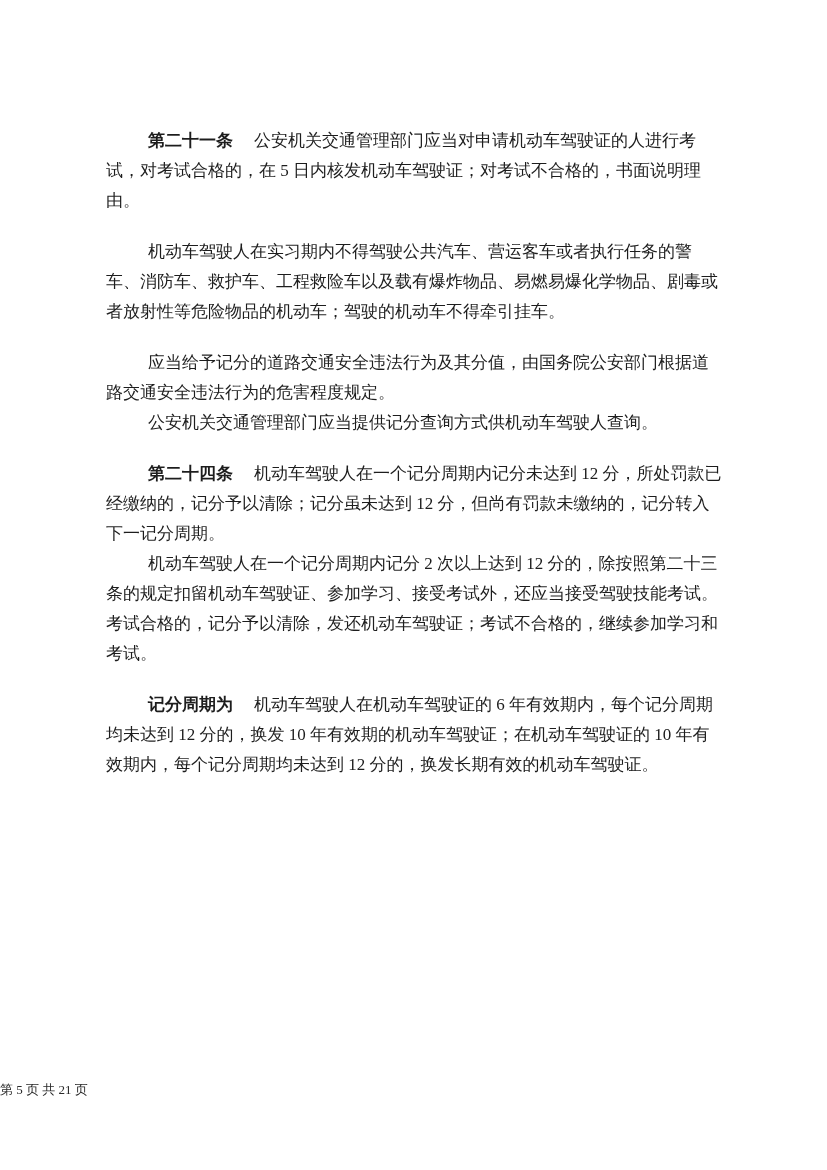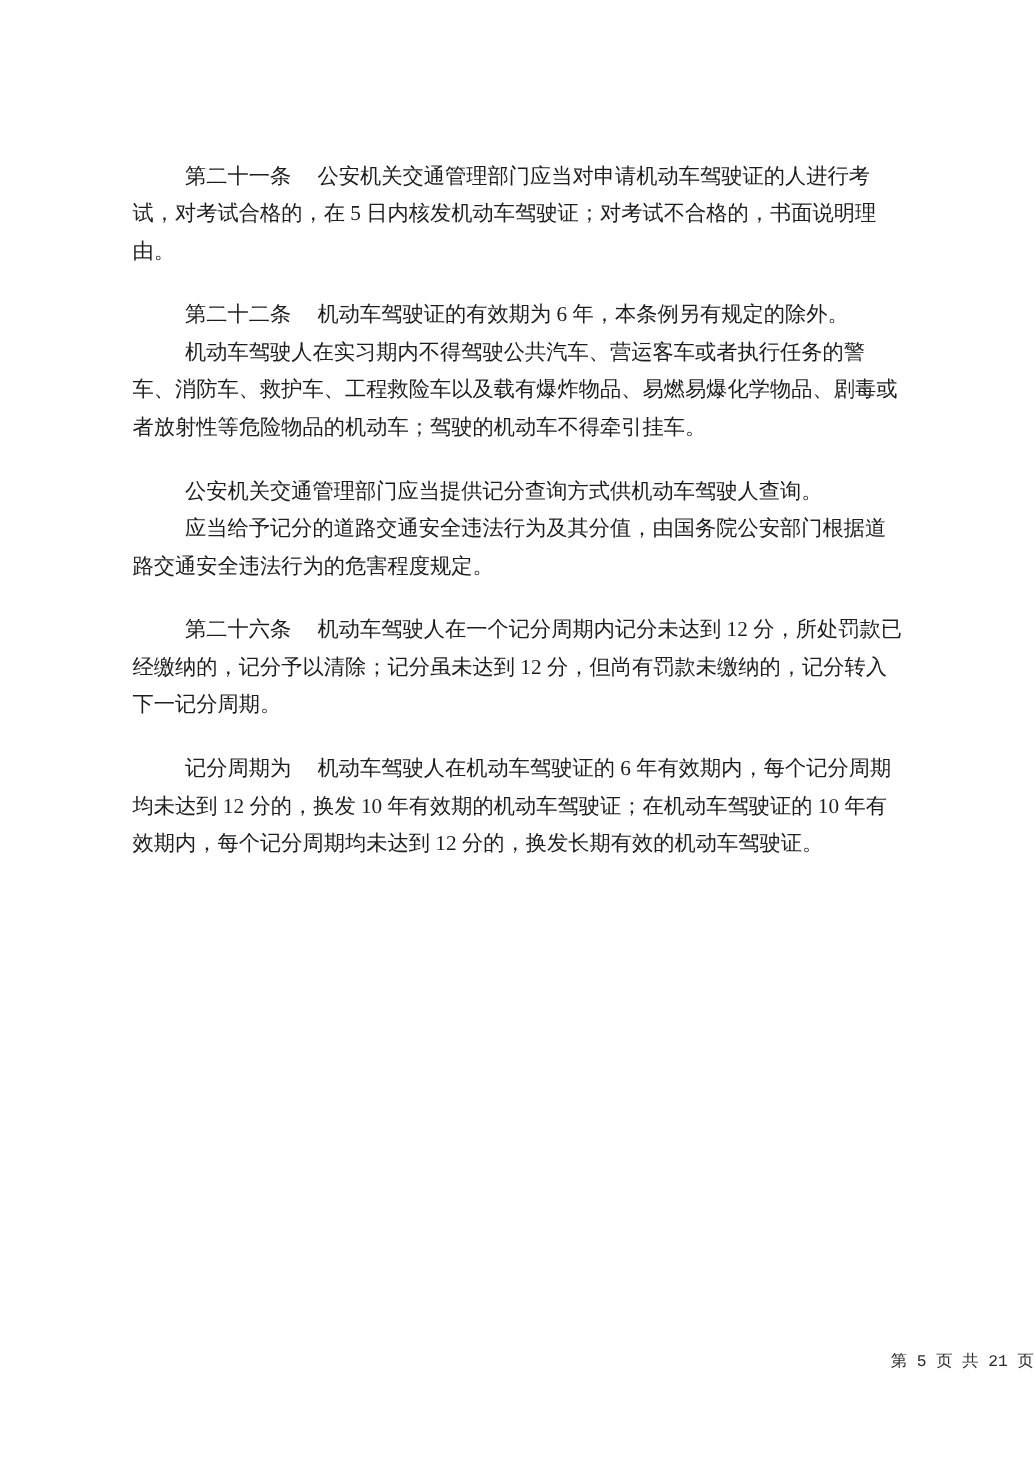"第二十一条" .article .heading { font-weight: normal -> bold }
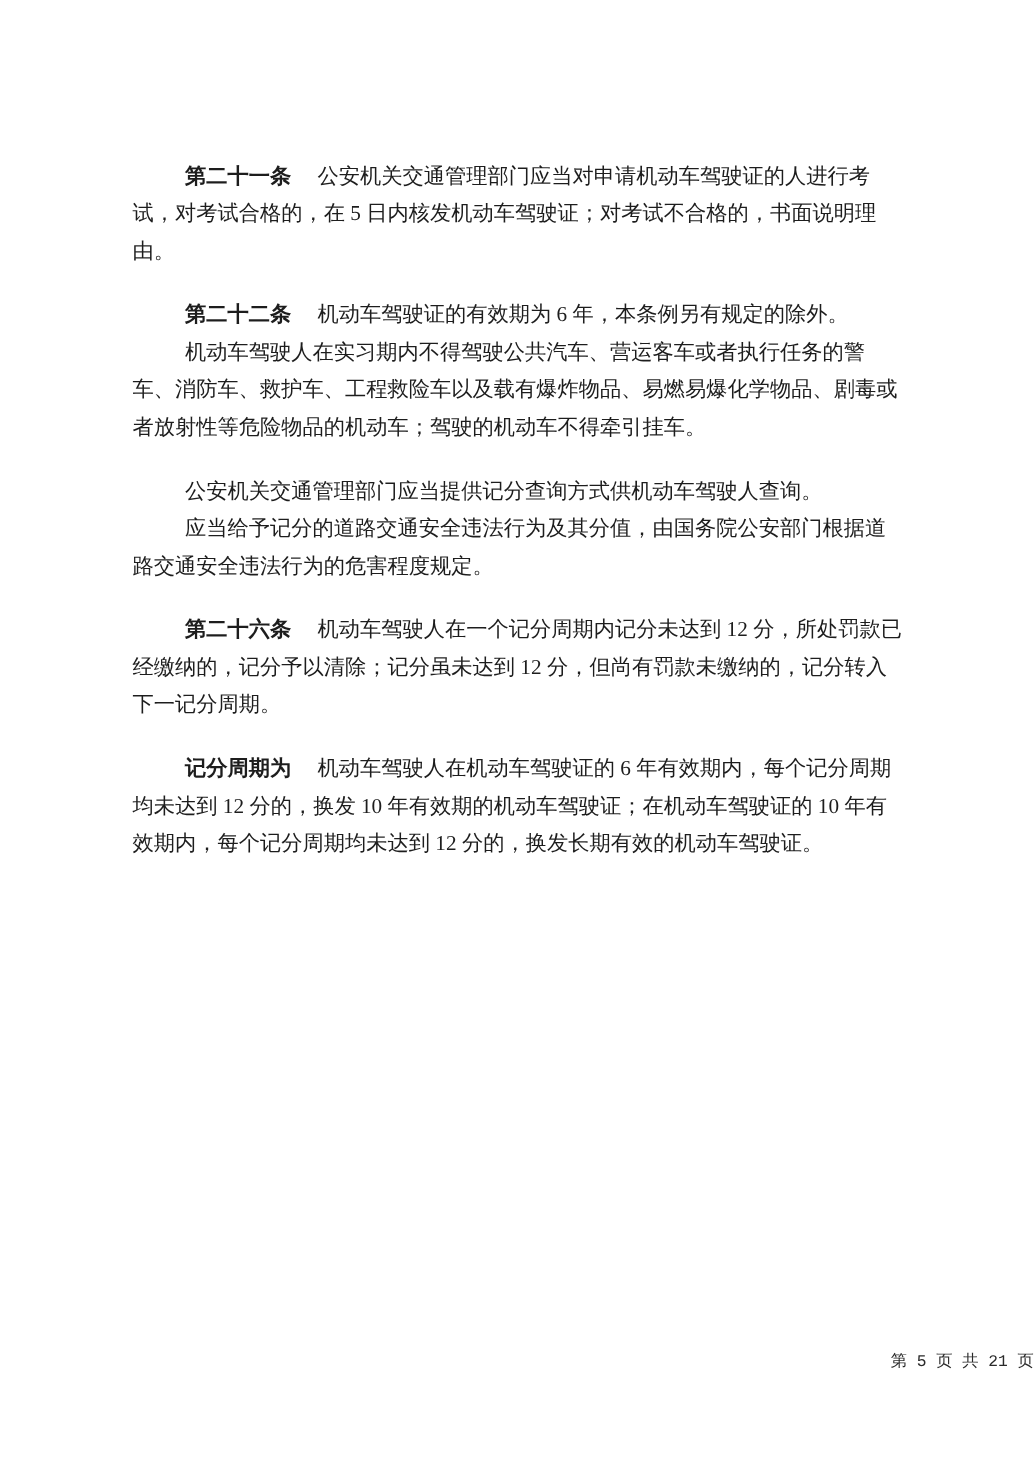"第二十二条 机动车驾驶证的有效期为 6 年，本条例另有规定的除外。" p { html: <p><span>第二十二条</span><span>机动车驾驶证的有效期为 6 年，本条例另有规定的除外。</span></p> -> none }
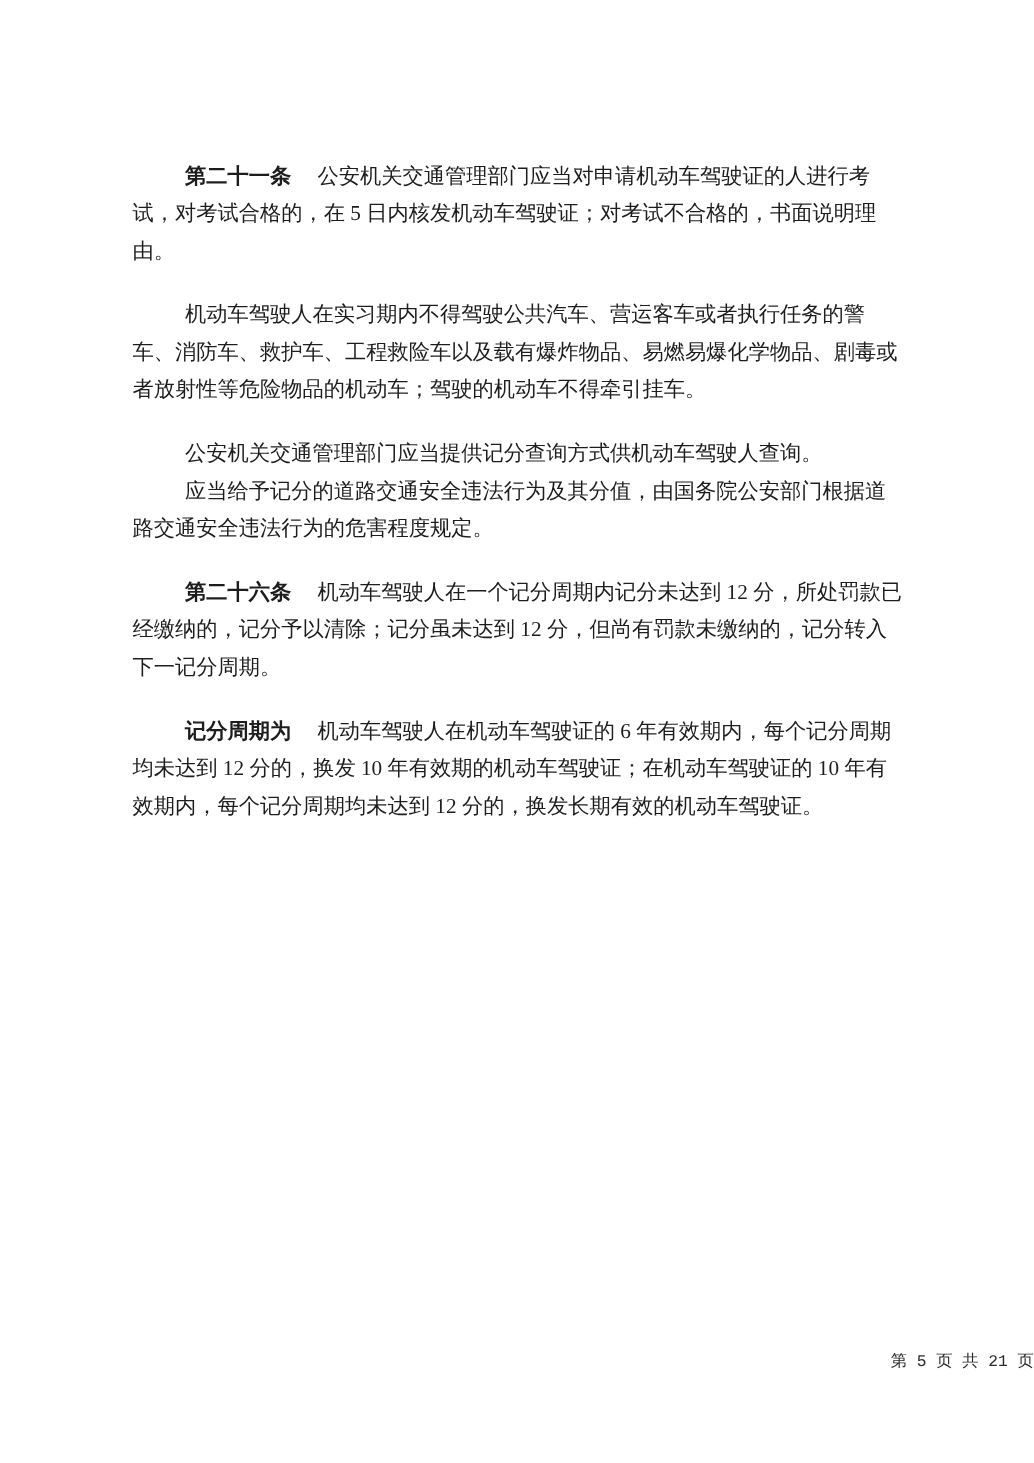"公安机关交通管理部门应当提供记分查询方式供机动车驾驶人查询。" p { order: before "应当给予记分的道路交通安全违法行为及其分值，由国务院公安部门根据道路交通安全违法" -> after "应当给予记分的道路交通安全违法行为及其分值，由国务院公安部门根据道路交通安全违法" }
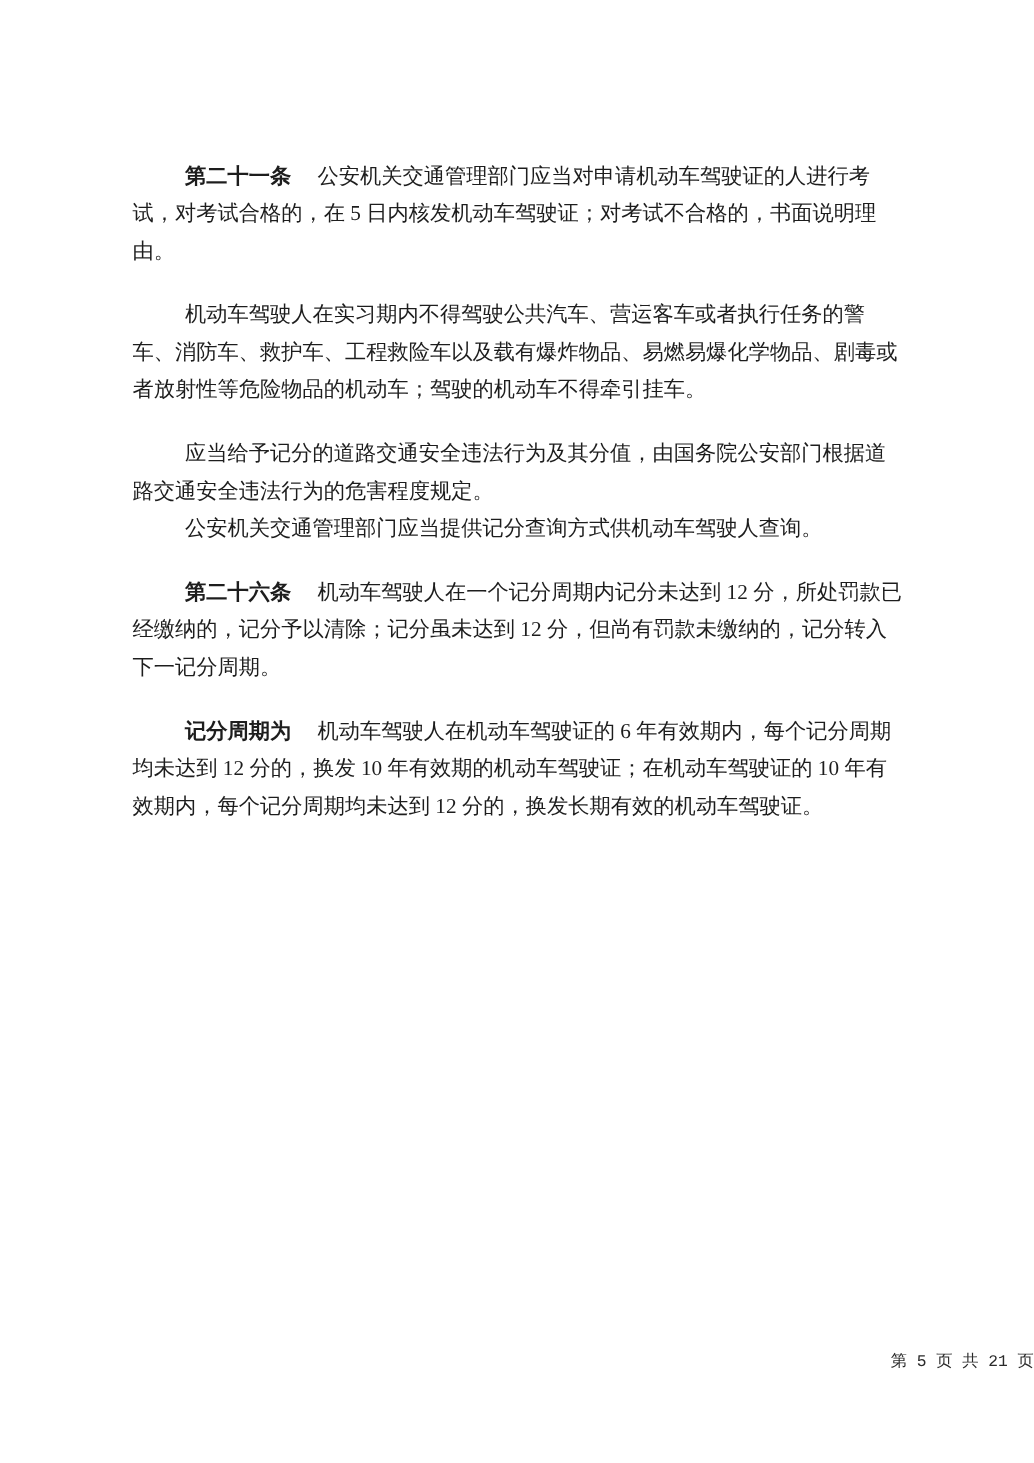"第二十六条" span.heading { text: 六 -> 四 }
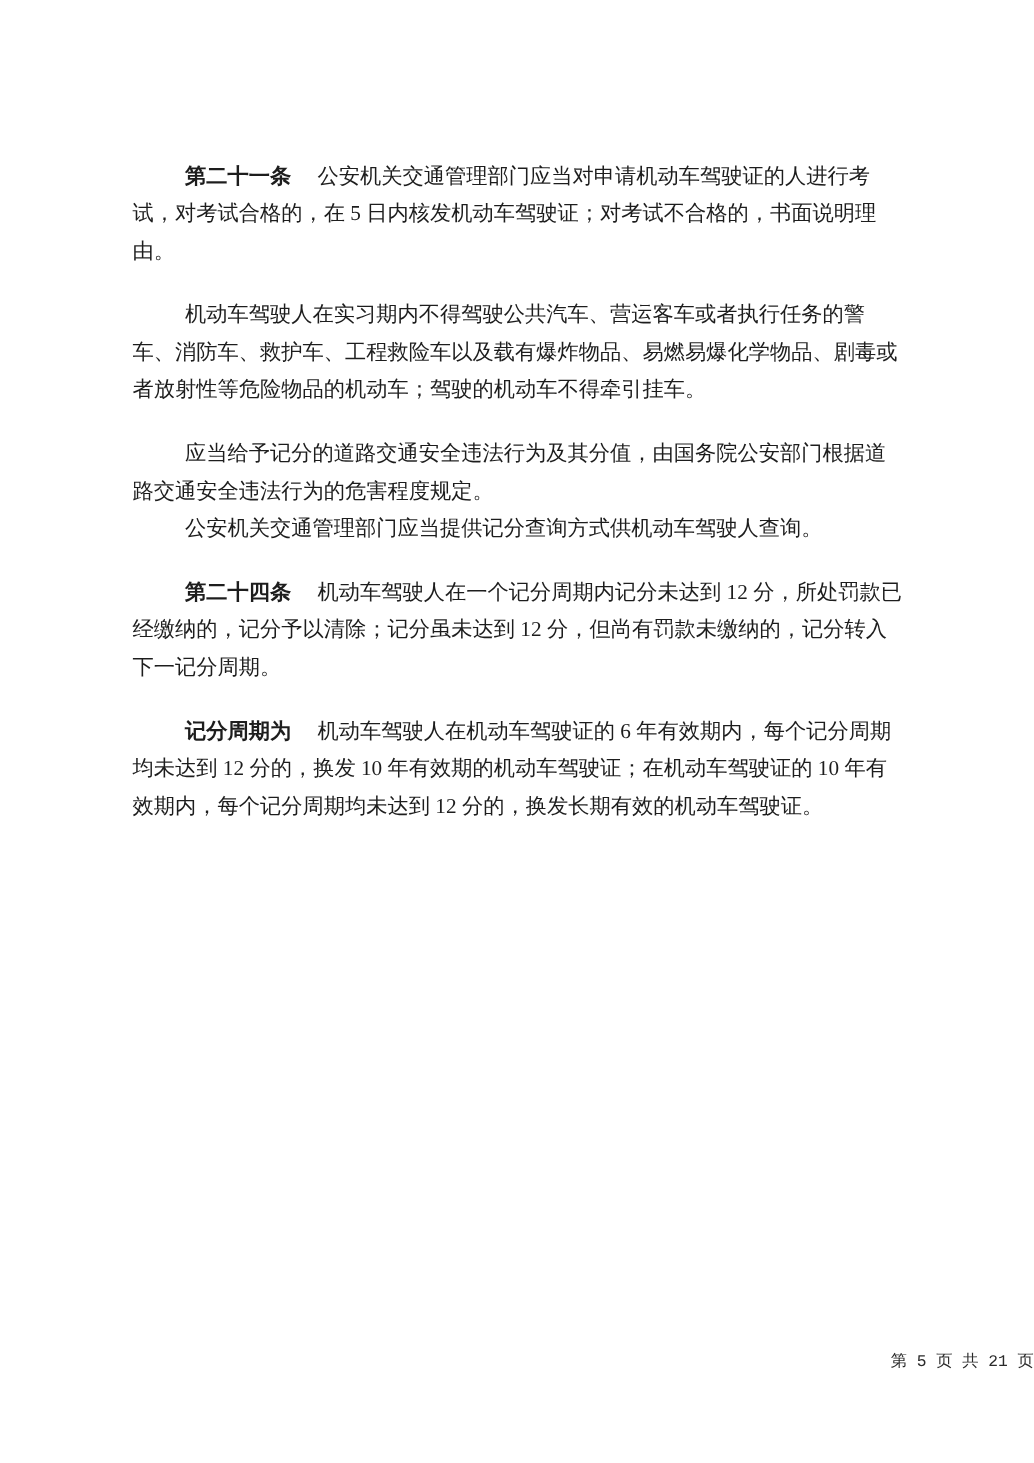"机动车驾驶人在一个记分周期内记分 2 次以上达到 12" p { html: none -> <p><span>机动车驾驶人在一个记分周期内记分 2 次以上达到 12 分的，除按照第二十三条的规定扣留机动车驾驶证、参加学习、接受考试外，还应当接受驾驶技能考试。考试合格的，记分予以清除，发还机动车驾驶证；考试不合格的，继续参加学习和考试。</span></p> }
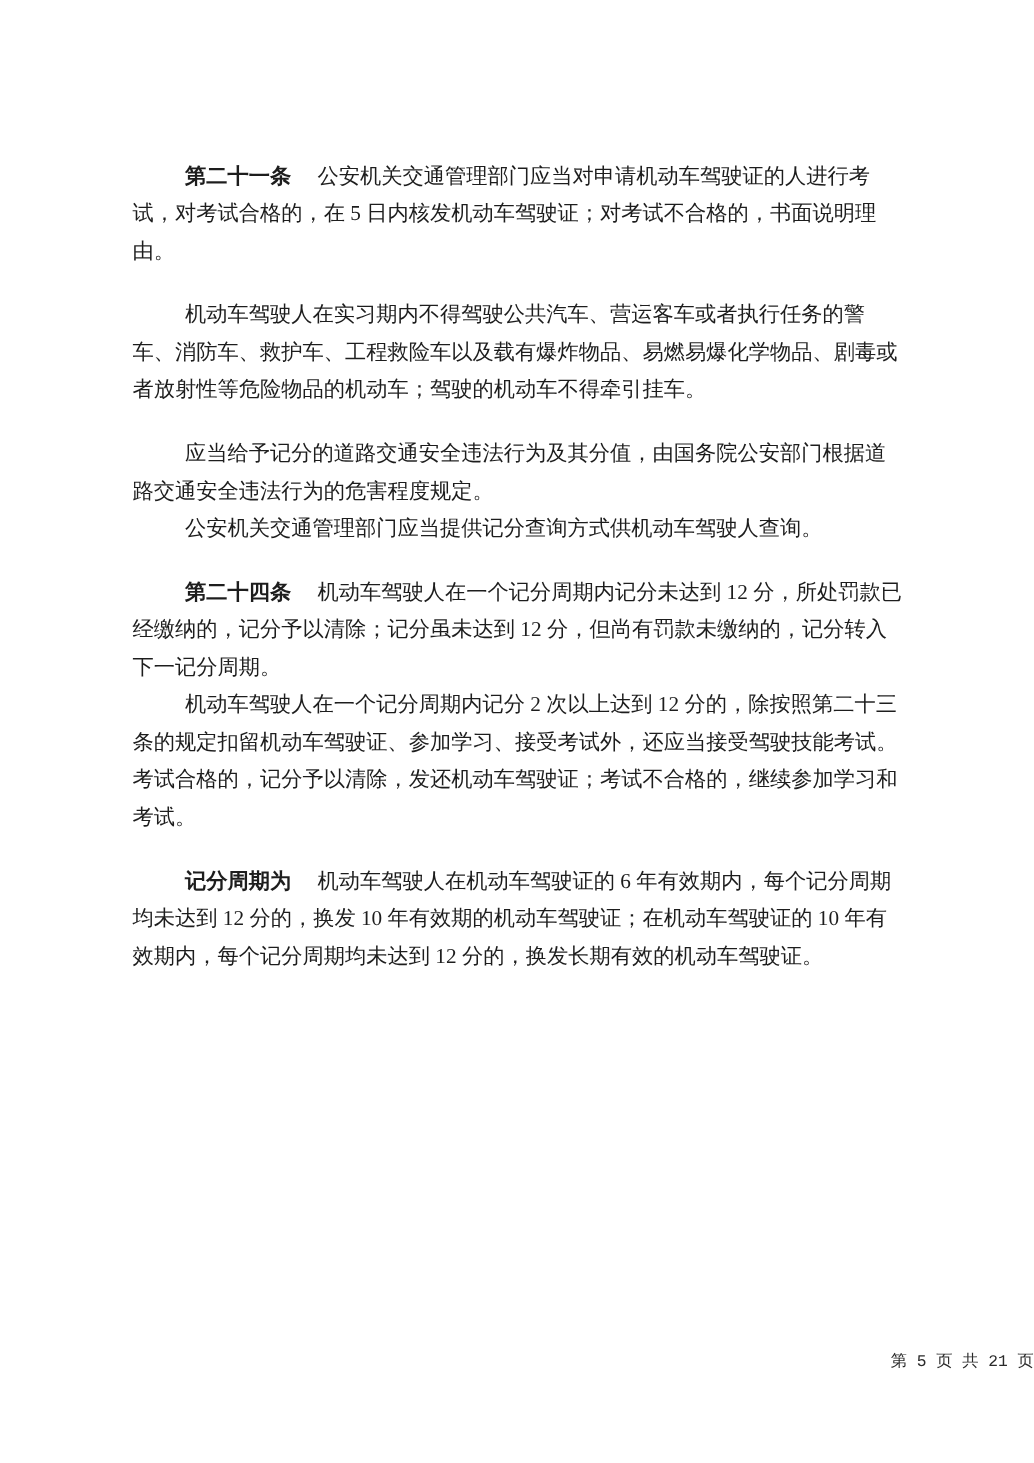"第 5 页 共 21" .page-footer { font-family: Liberation Mono, monospace -> Liberation Serif, serif; text-align: right -> left }
